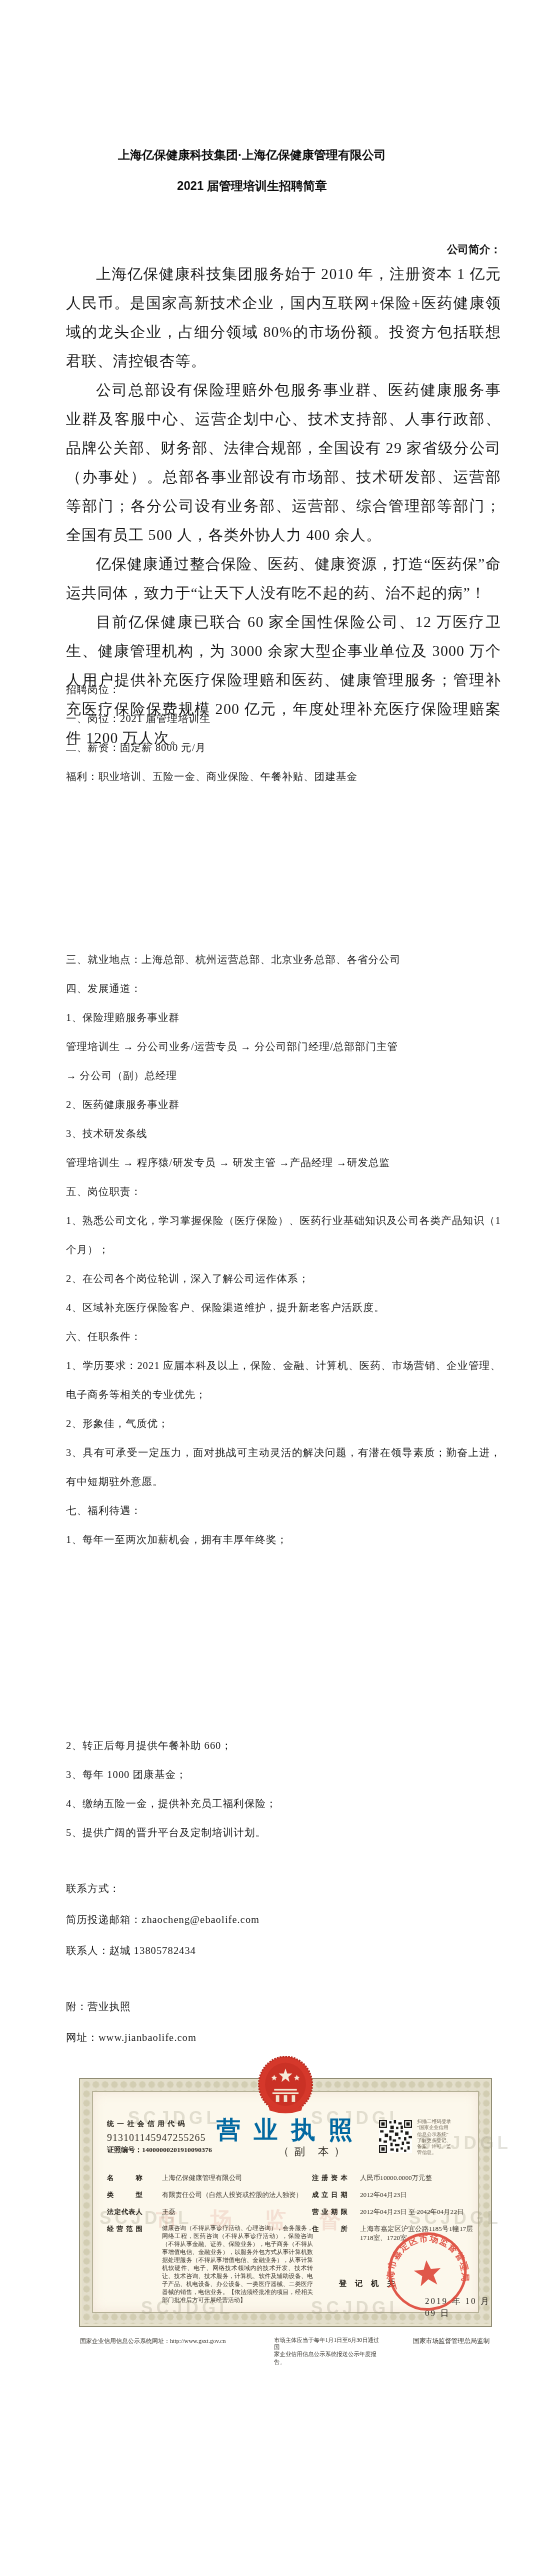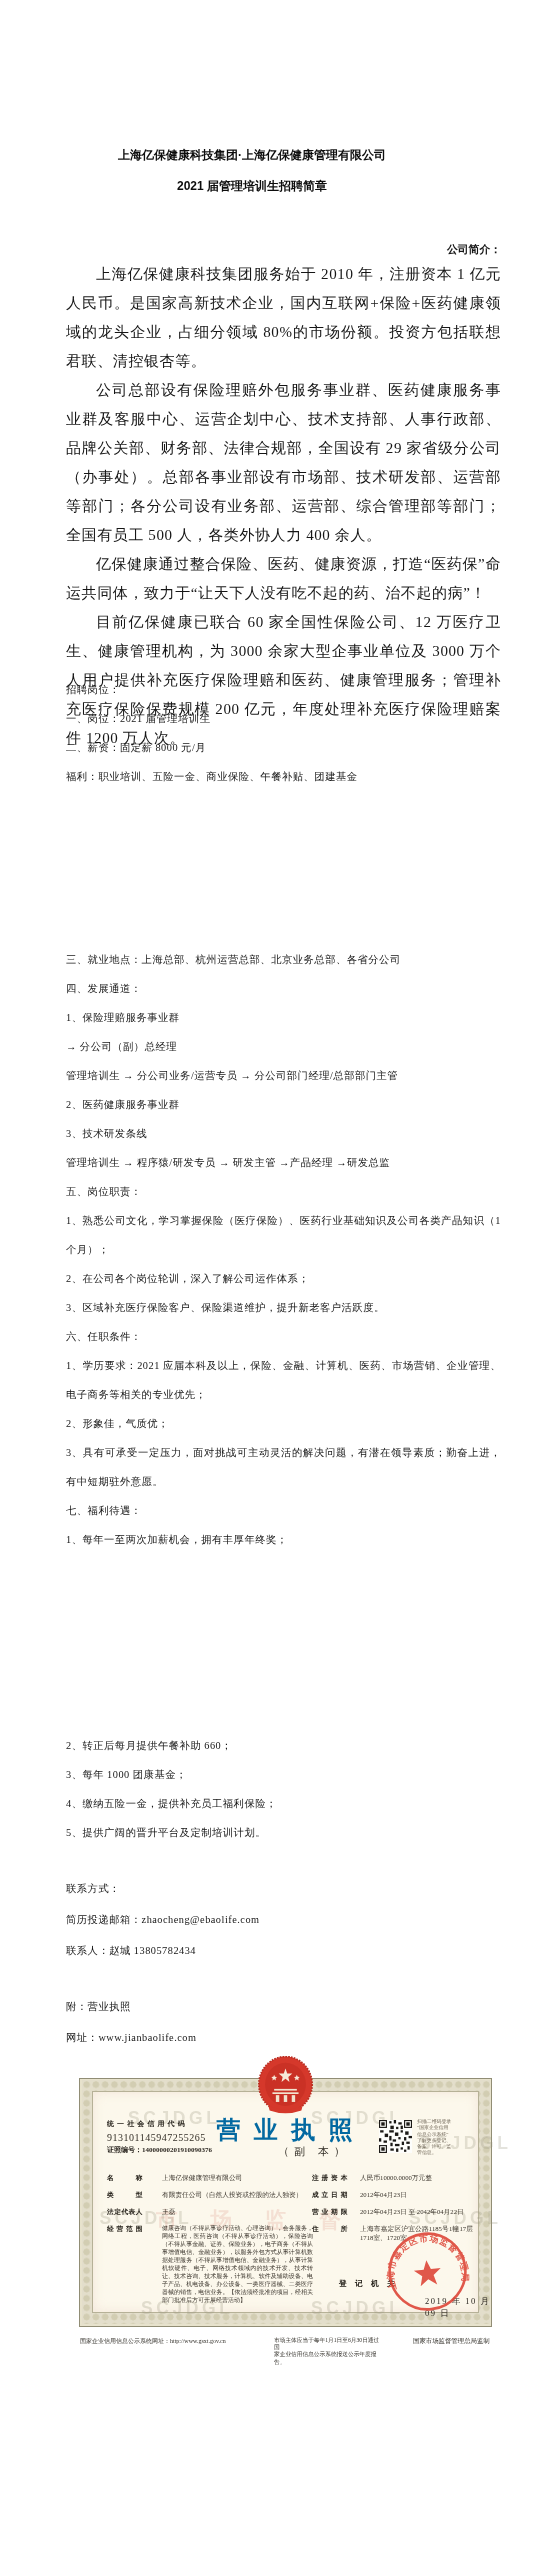"→ 分公司（副）总经理" div { order: before "管理培训生 → 分公司业务/运营专员 → 分公司部门经理/总部部门主管" -> after "管理培训生 → 分公司业务/运营专员 → 分公司部门经理/总部部门主管" }
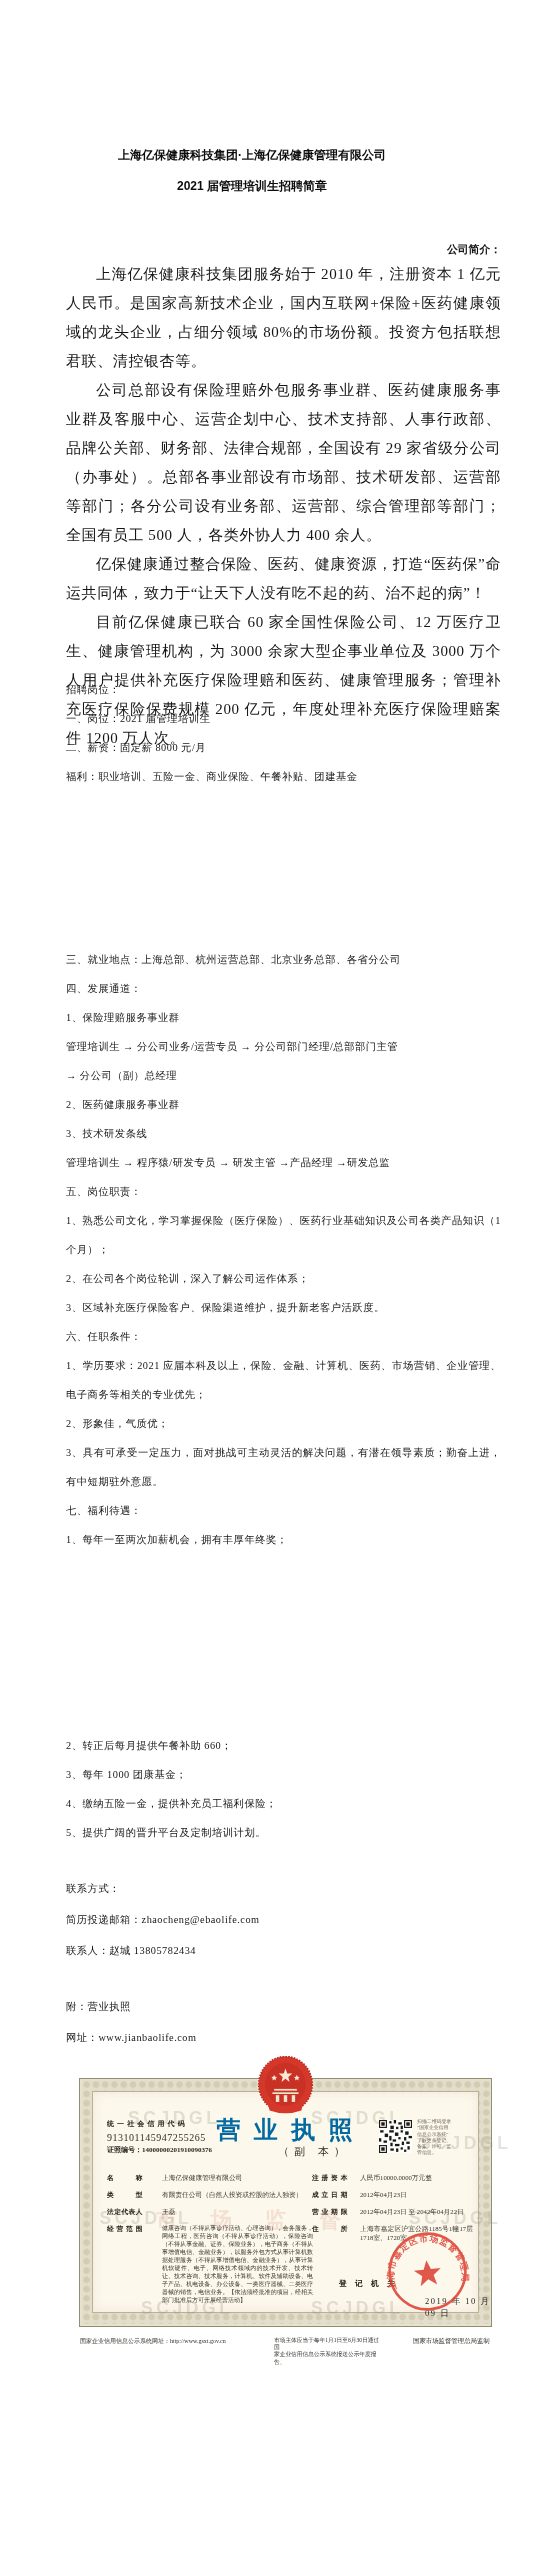"3、区域补充医疗保险客户、保险渠道维护，提升新老客户活跃度。" div { text: 3 -> 4 }
